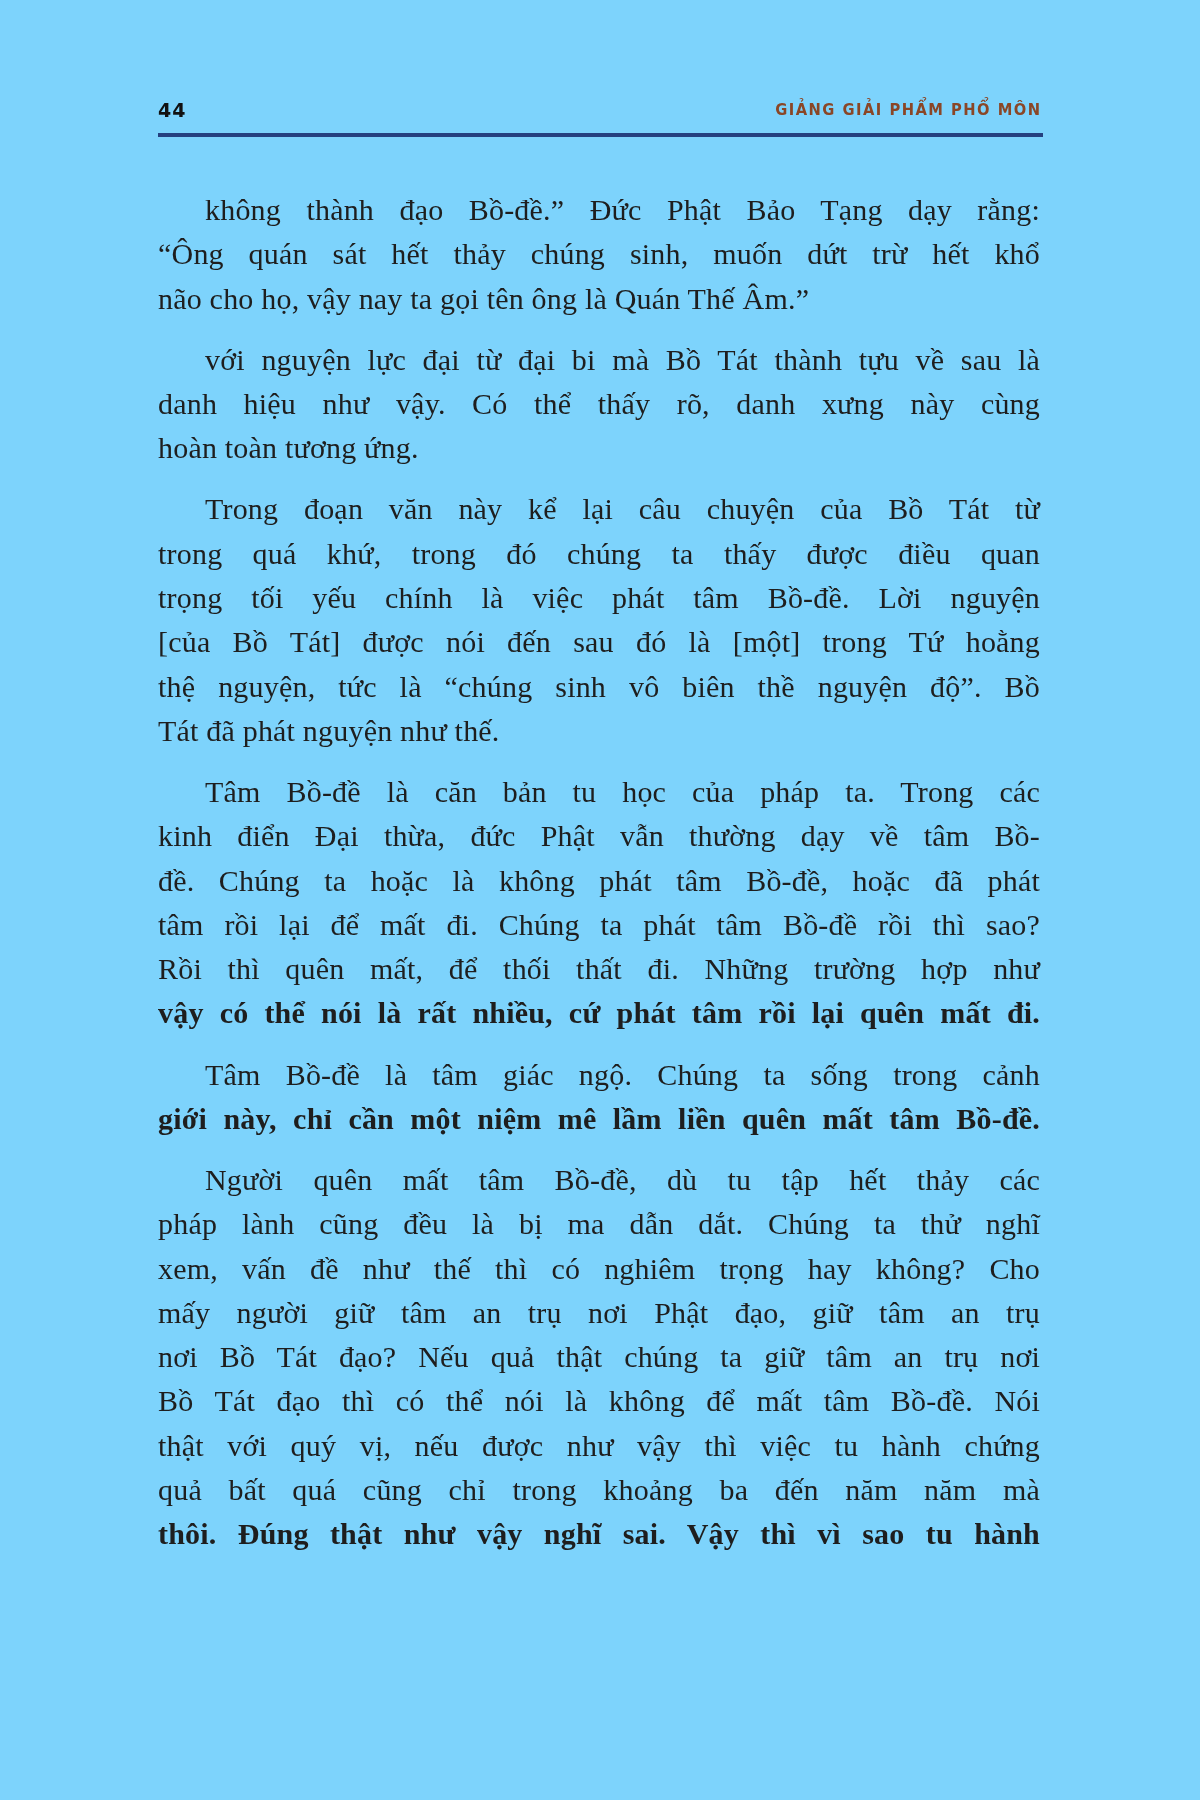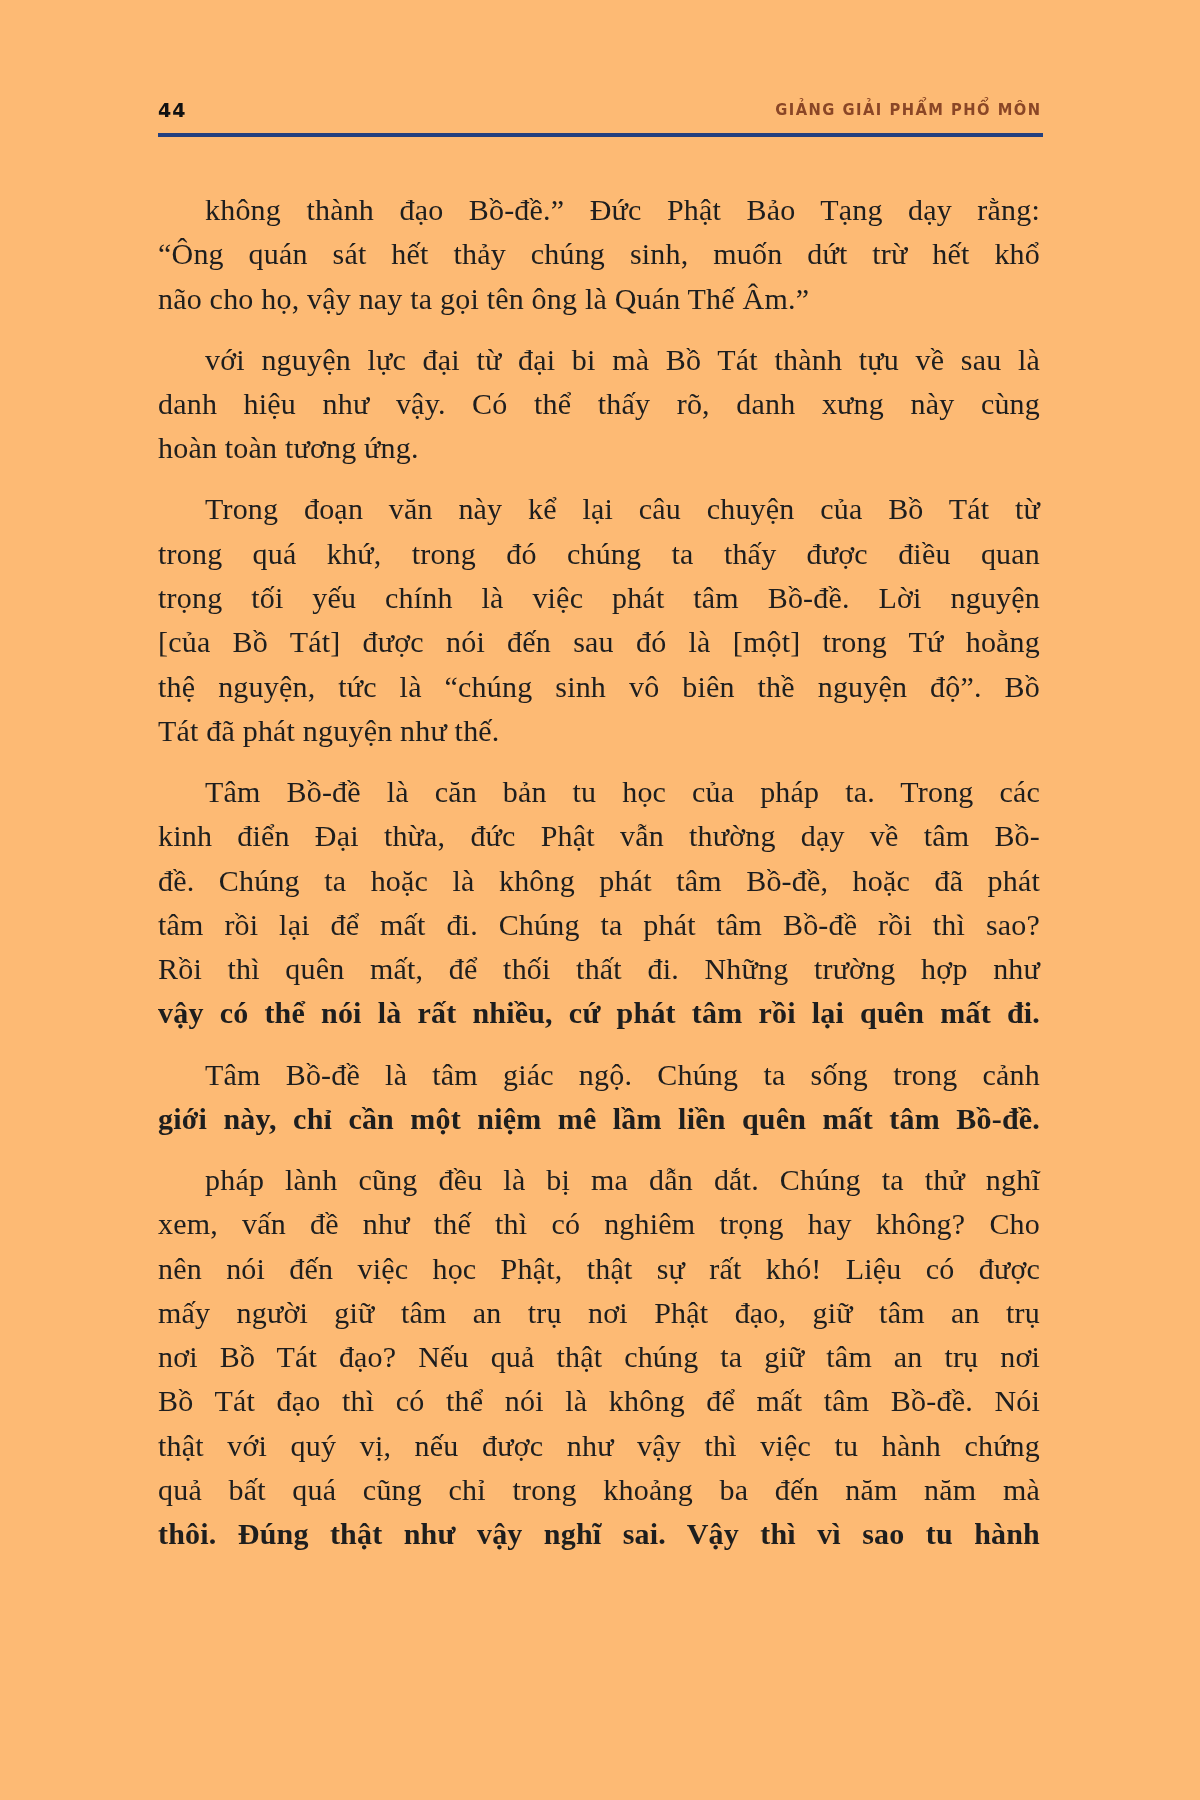"44" .page { background: #fdba74 -> #7dd3fc }
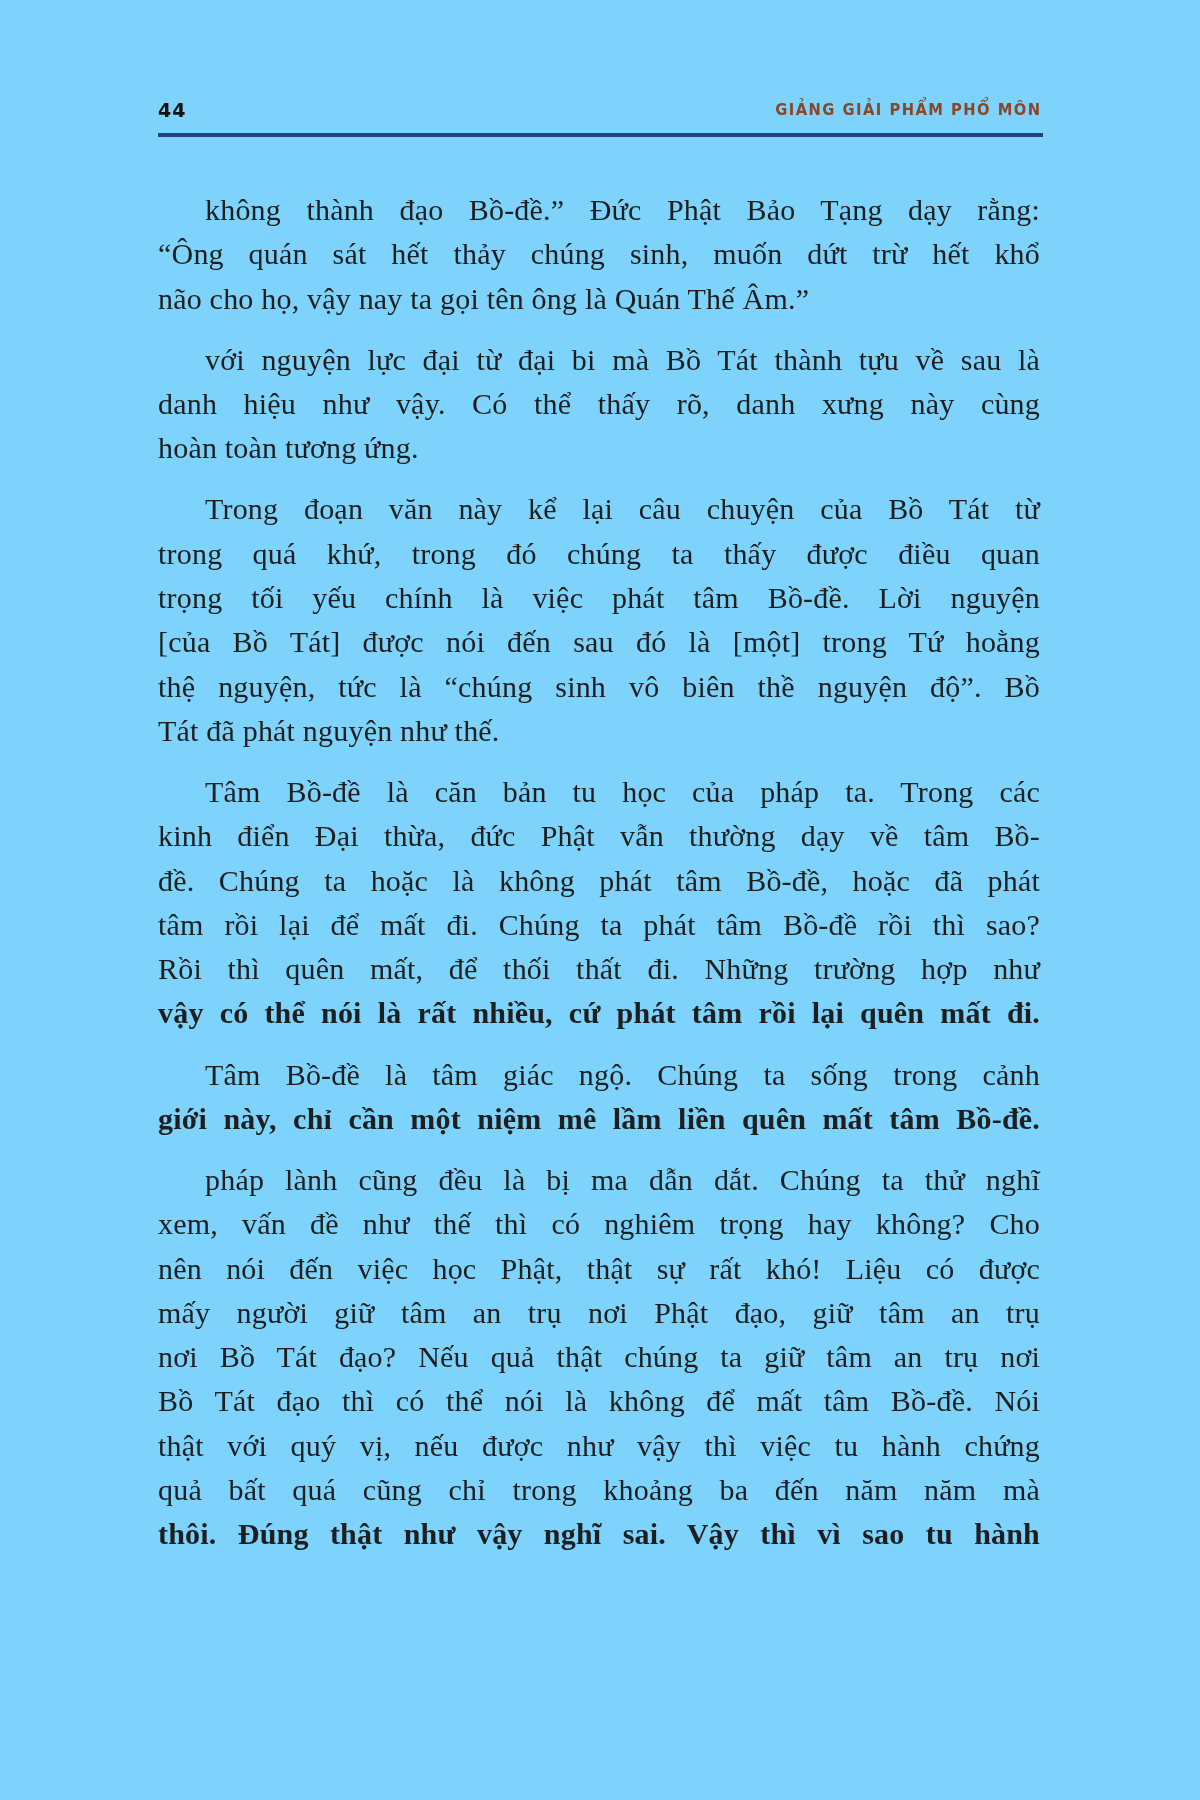"Người quên mất tâm Bồ-đề," span.line { html: none -> <span>Người quên mất tâm Bồ-đề, dù tu tập hết thảy các</span> }
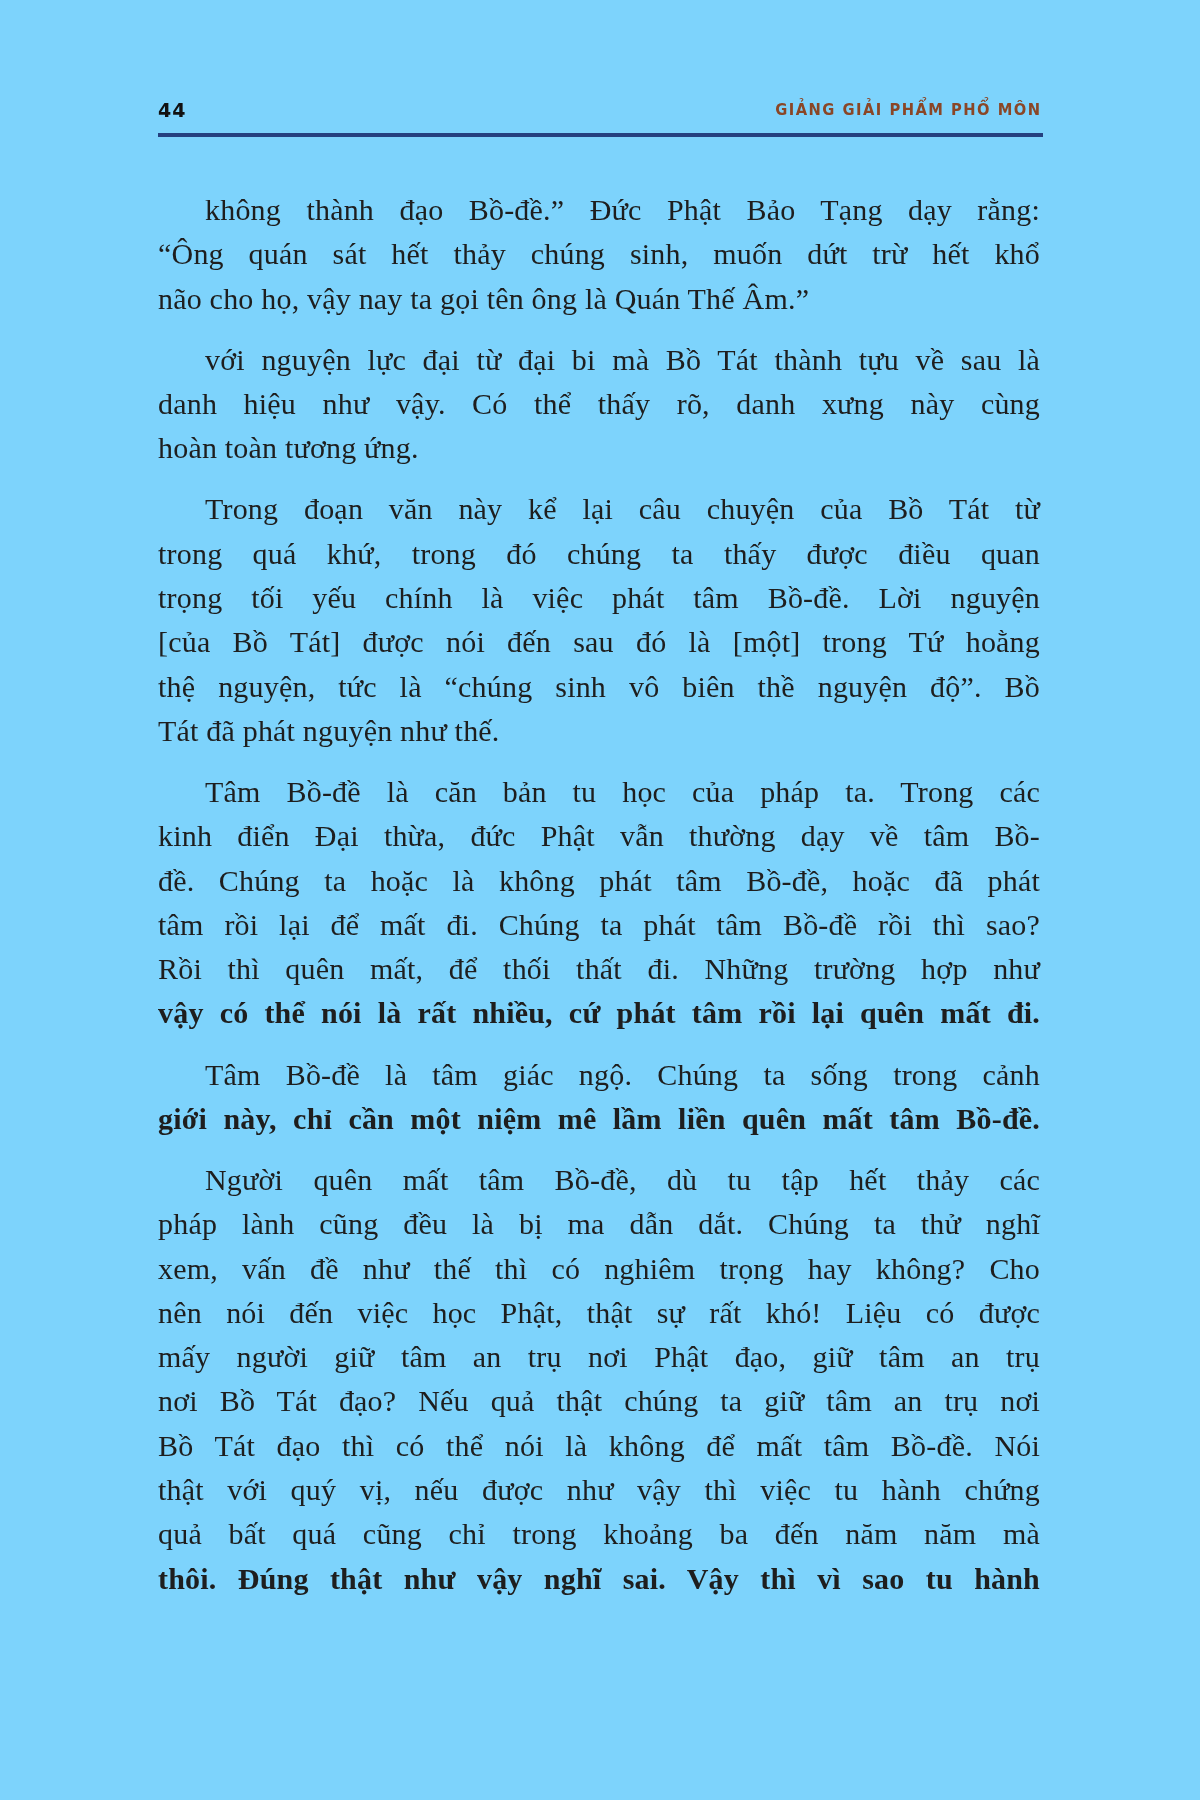"nên nói đến việc học" span.line { html: <span>nên nói đến việc học Phật, thật sự rất khó! Liệu có được</span> -> none }
